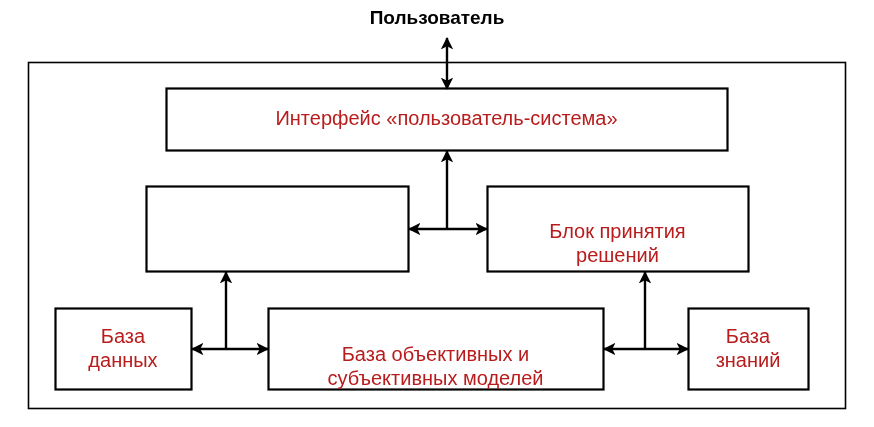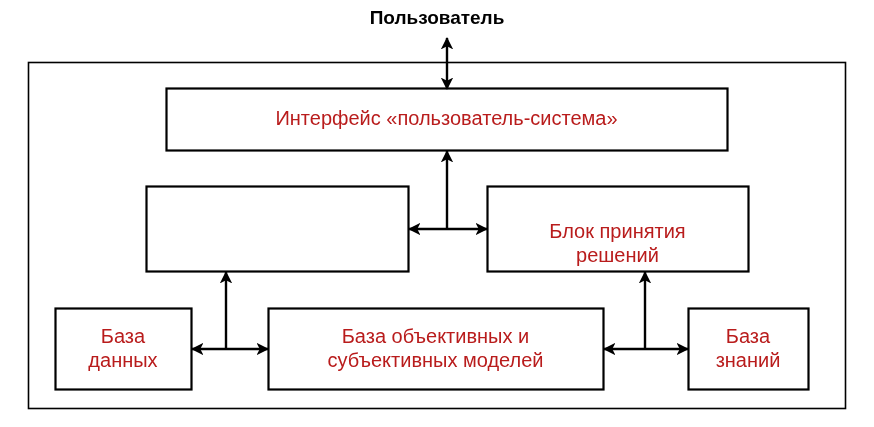"База объективных и" div.node-label { top: 308px -> 326px }
